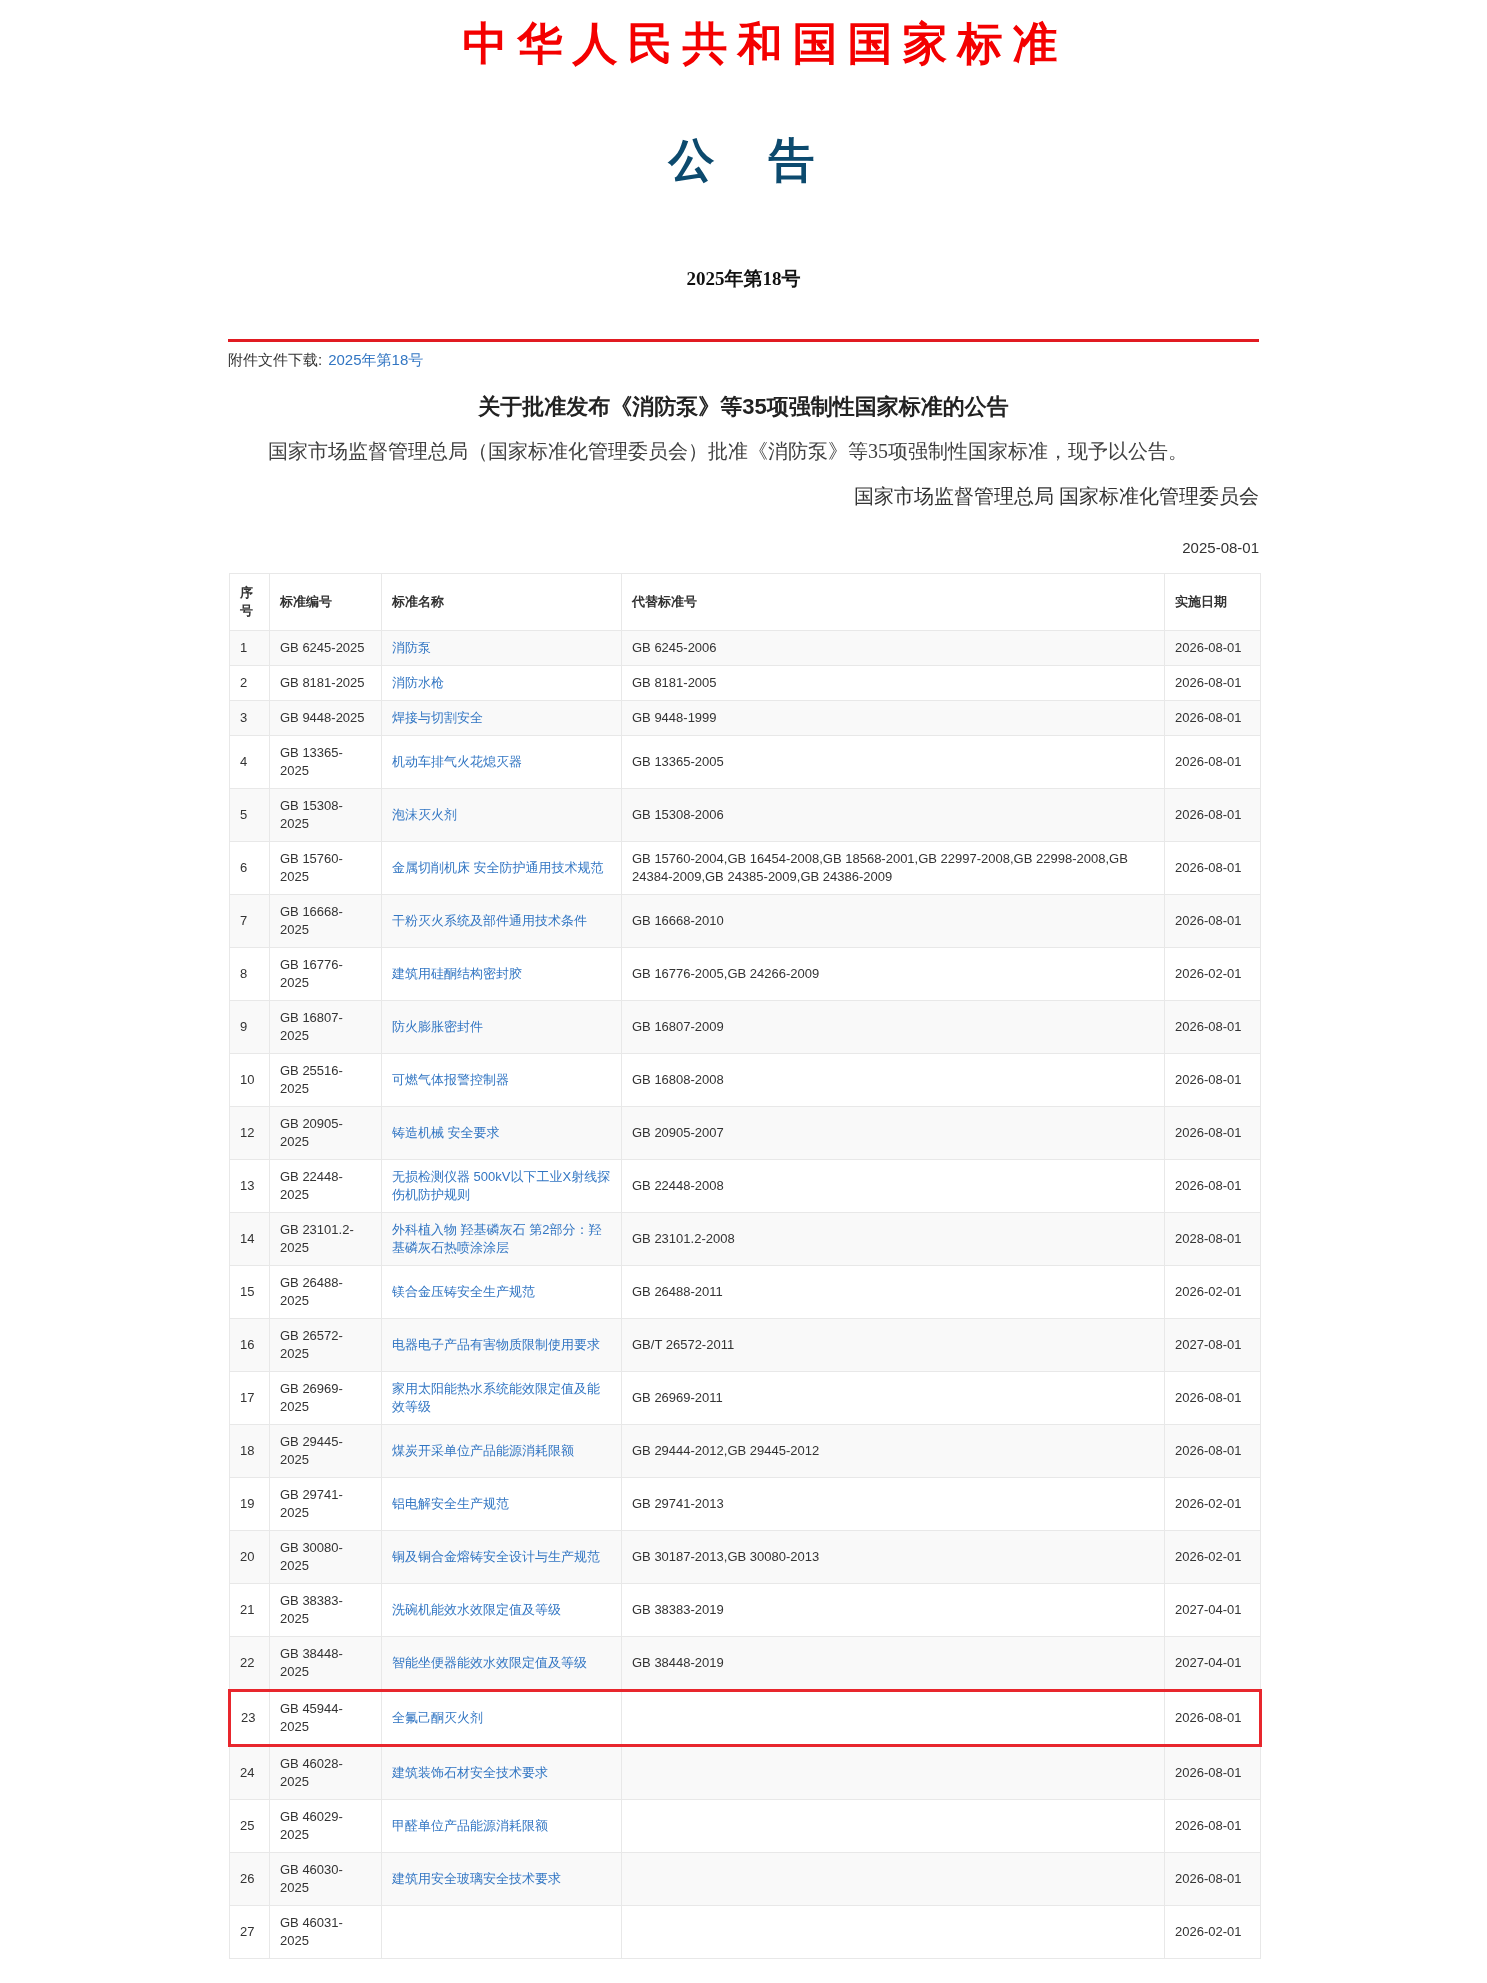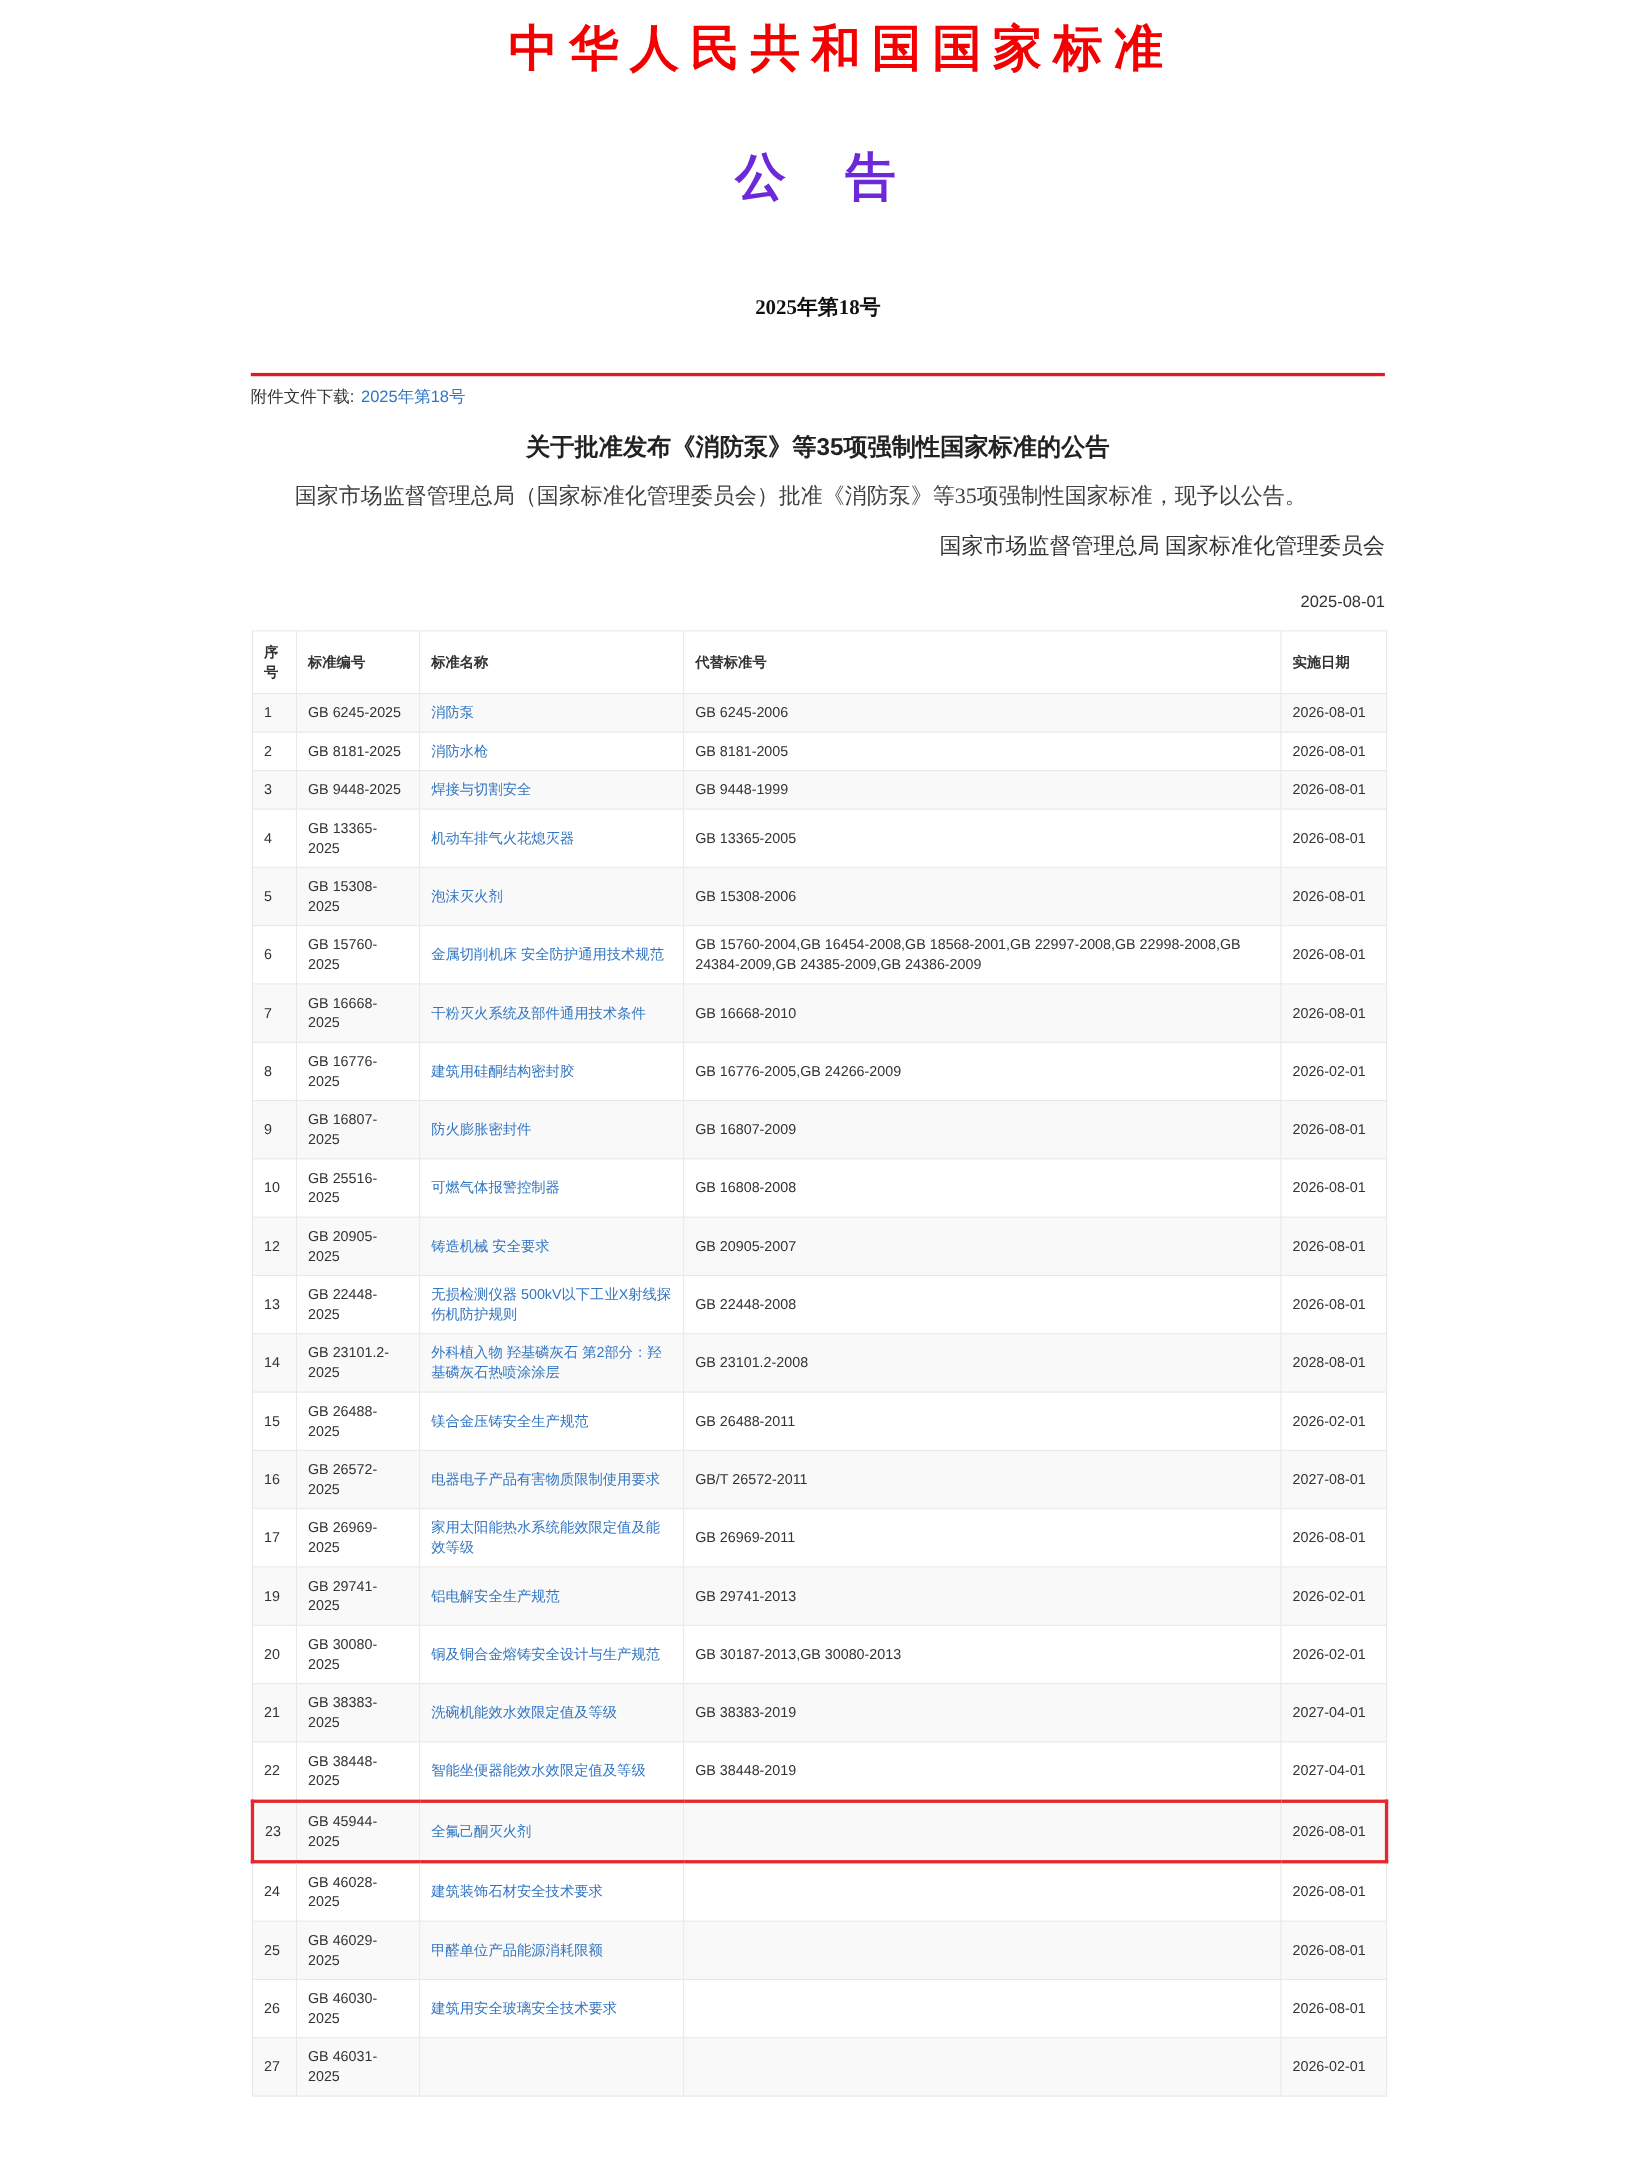"公 告" div.doc-subtitle { color: #6d28d9 -> #0c4a6e }
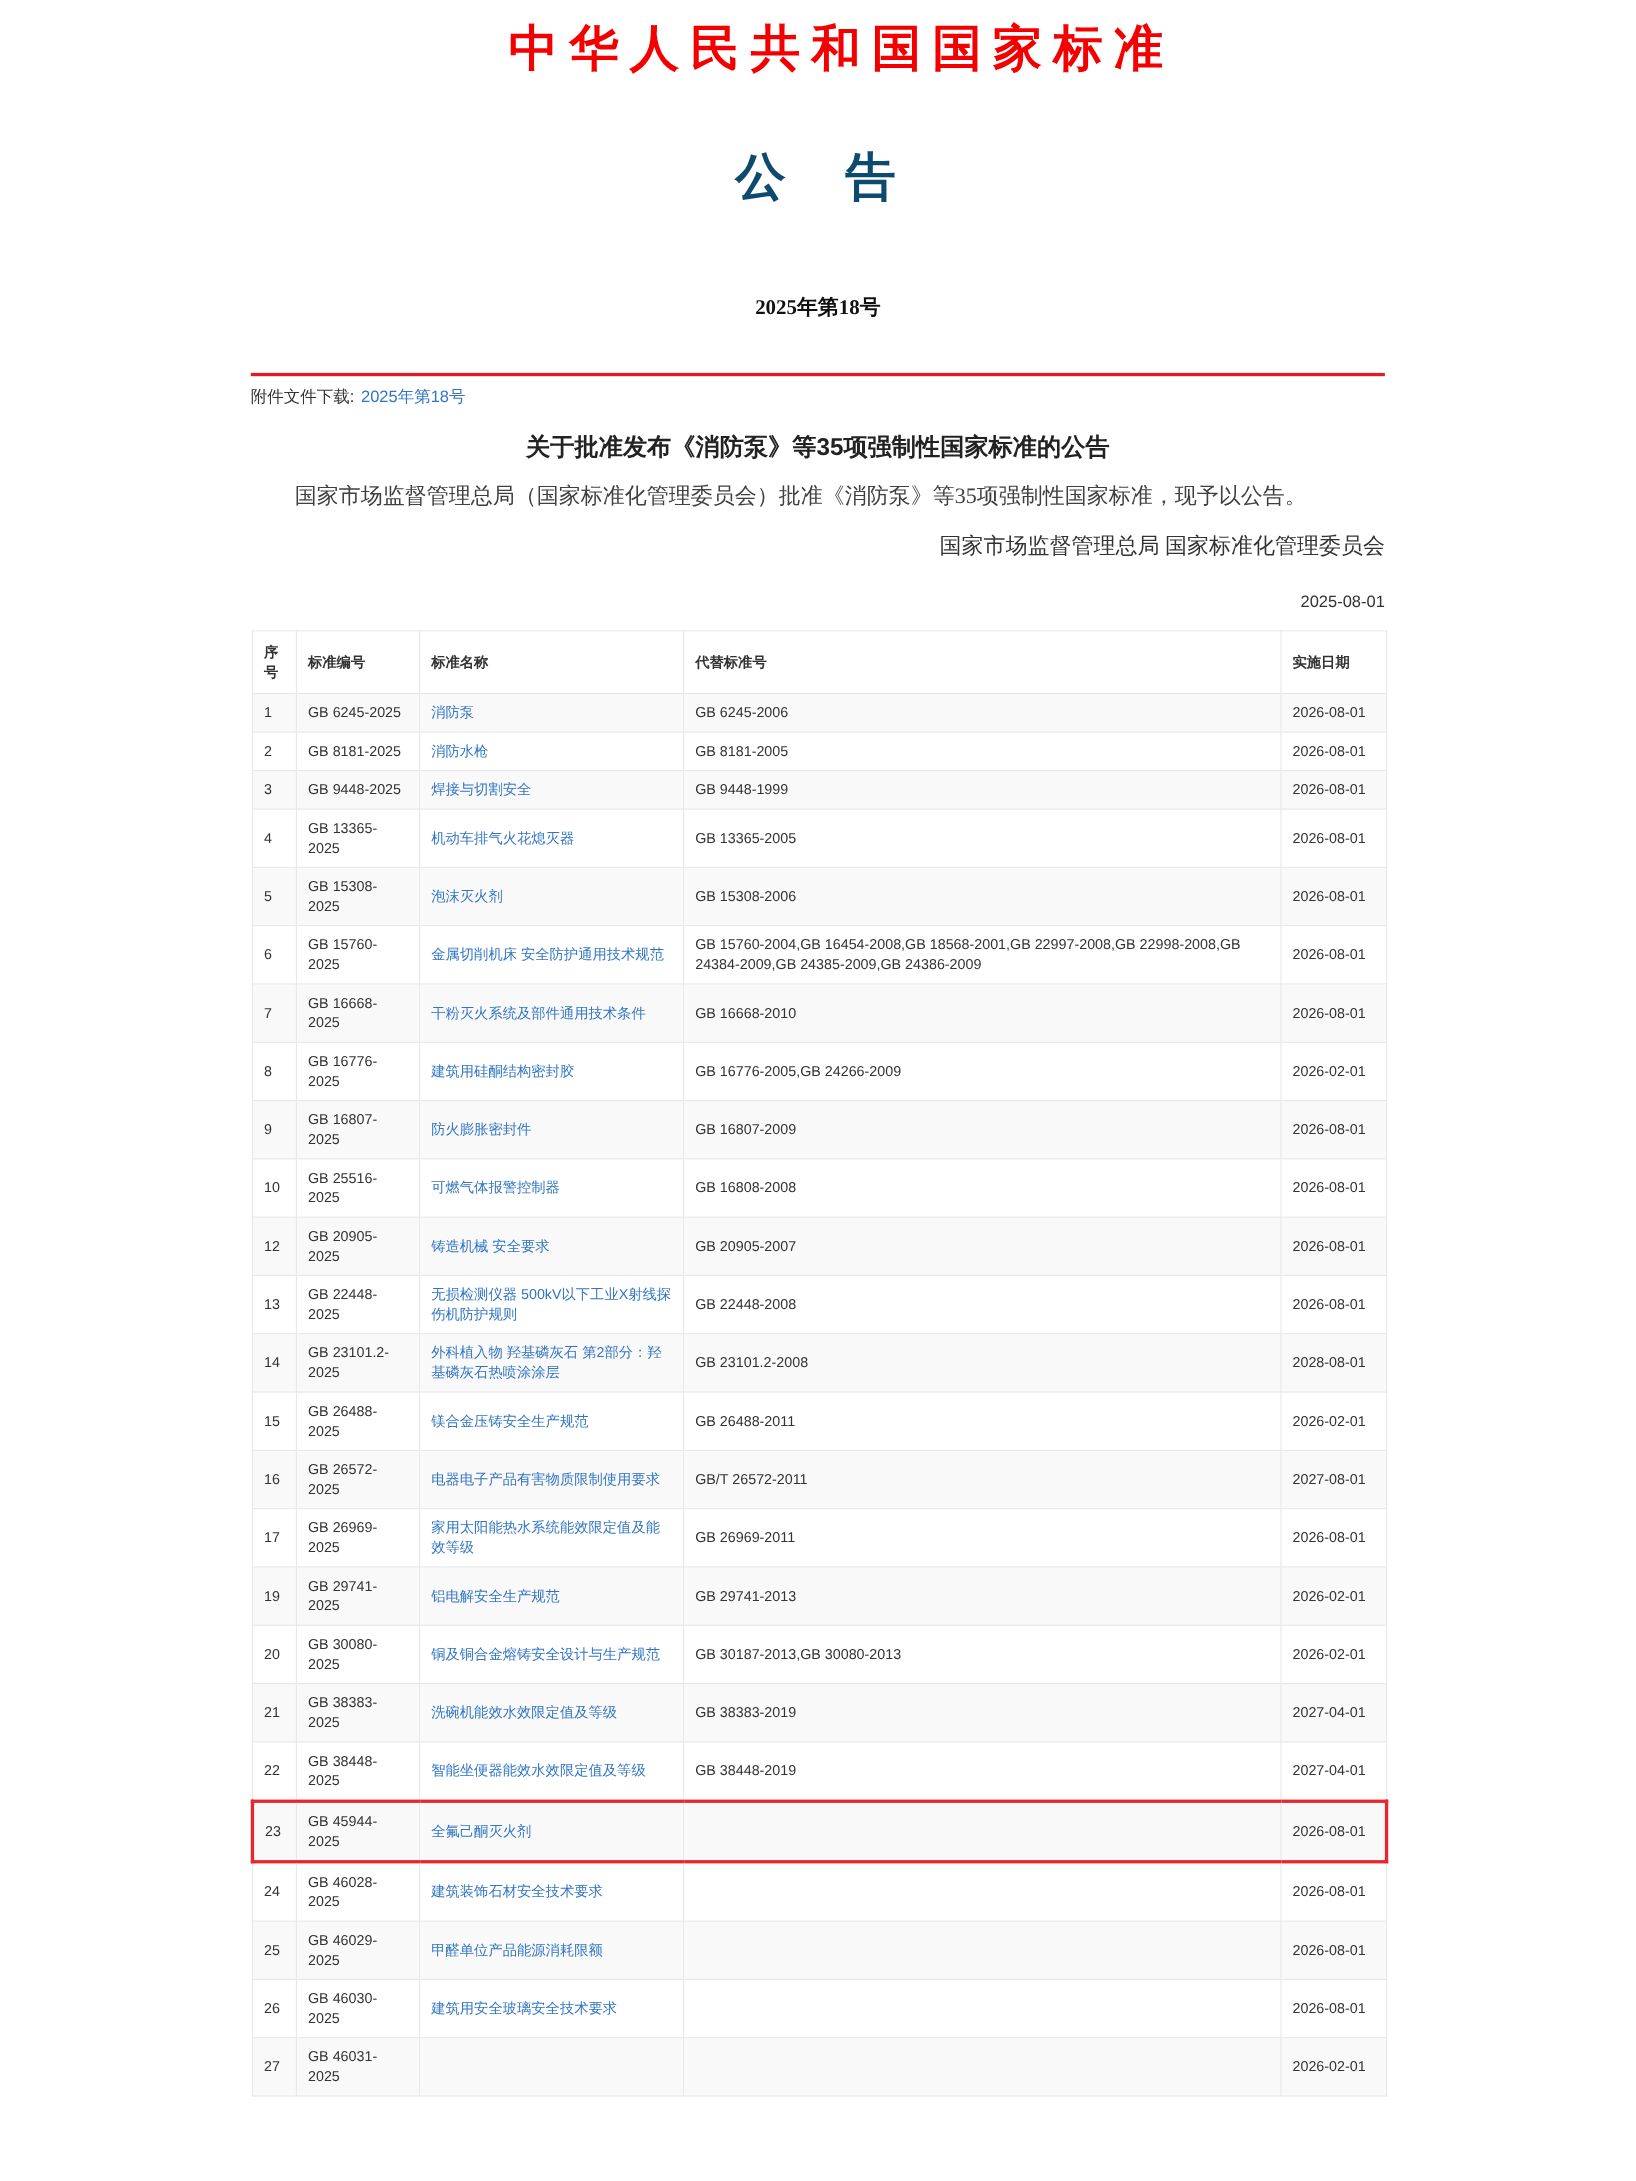"18" tr { html: none -> <tr> <td>18</td> <td>GB 29445-2025</td> <td><a>煤炭开采单位产品能源消耗限额</a></td> <td>GB 29444-2012,GB 29445-2012</td> <td>2026-08-01</td> </tr> }
